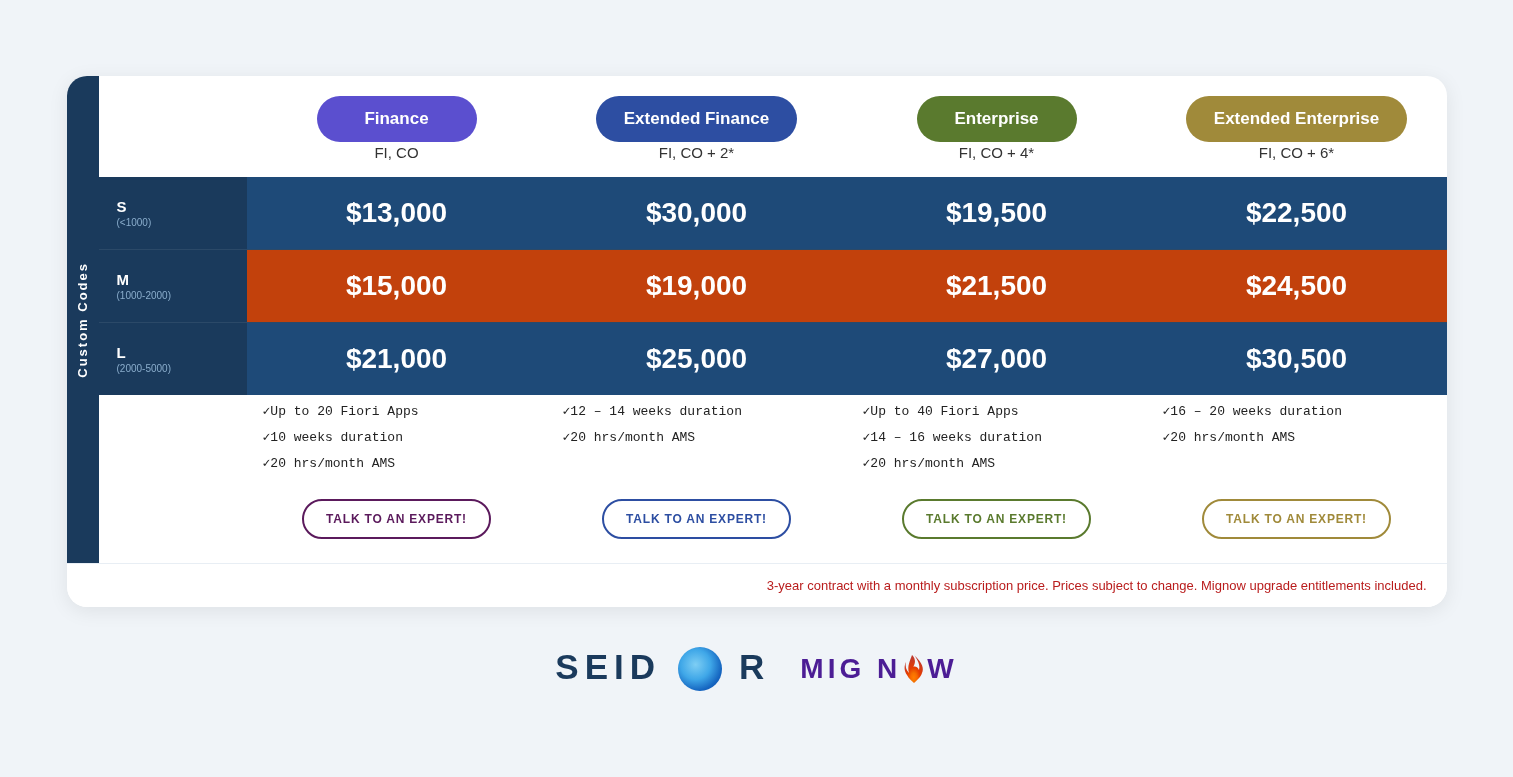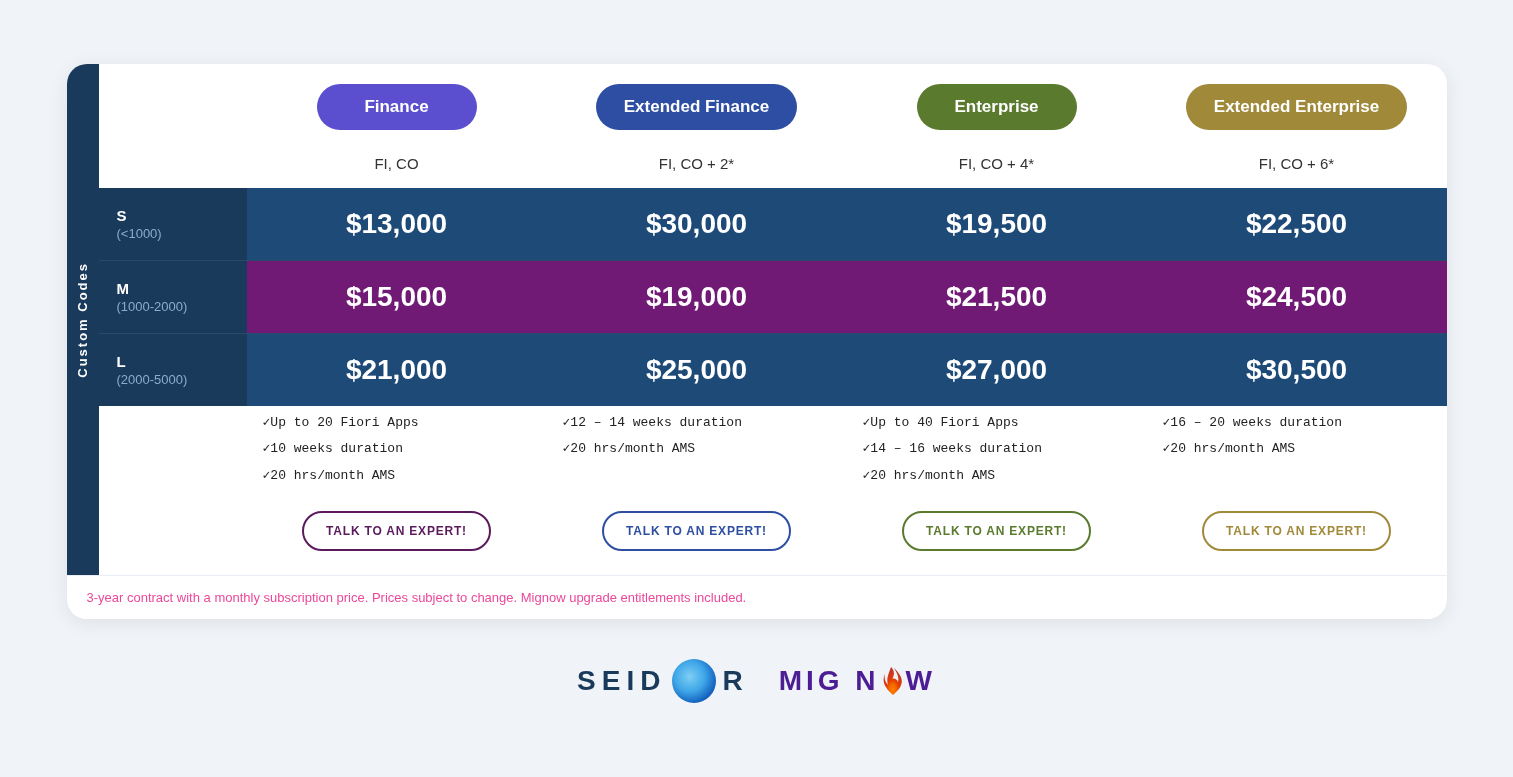"FI, CO" .card-subtitle { padding: 25px 10px 6px 10px -> 2px 10px 6px 10px }
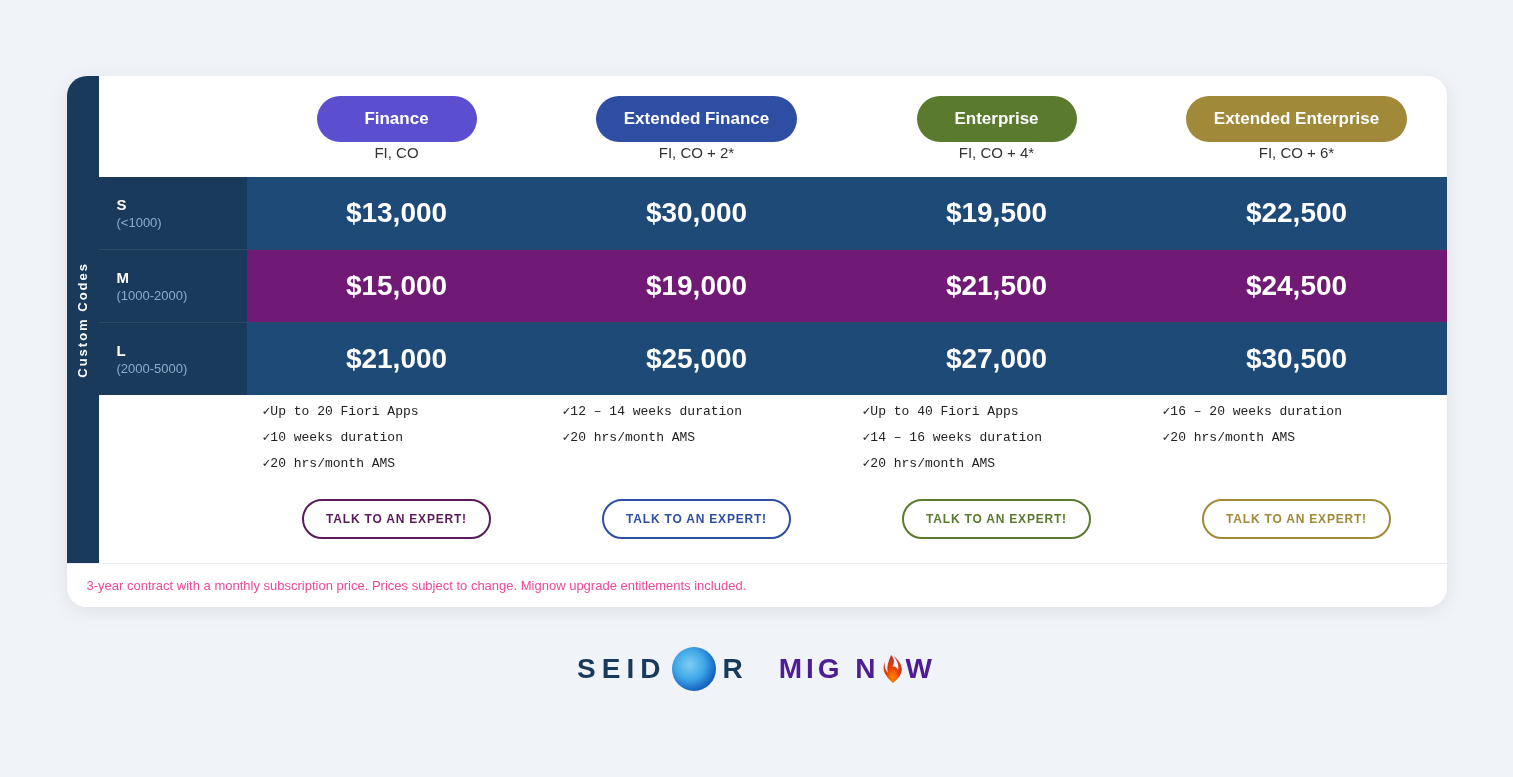"(<1000)" .p-label .rng { font-size: 13px -> 10px }
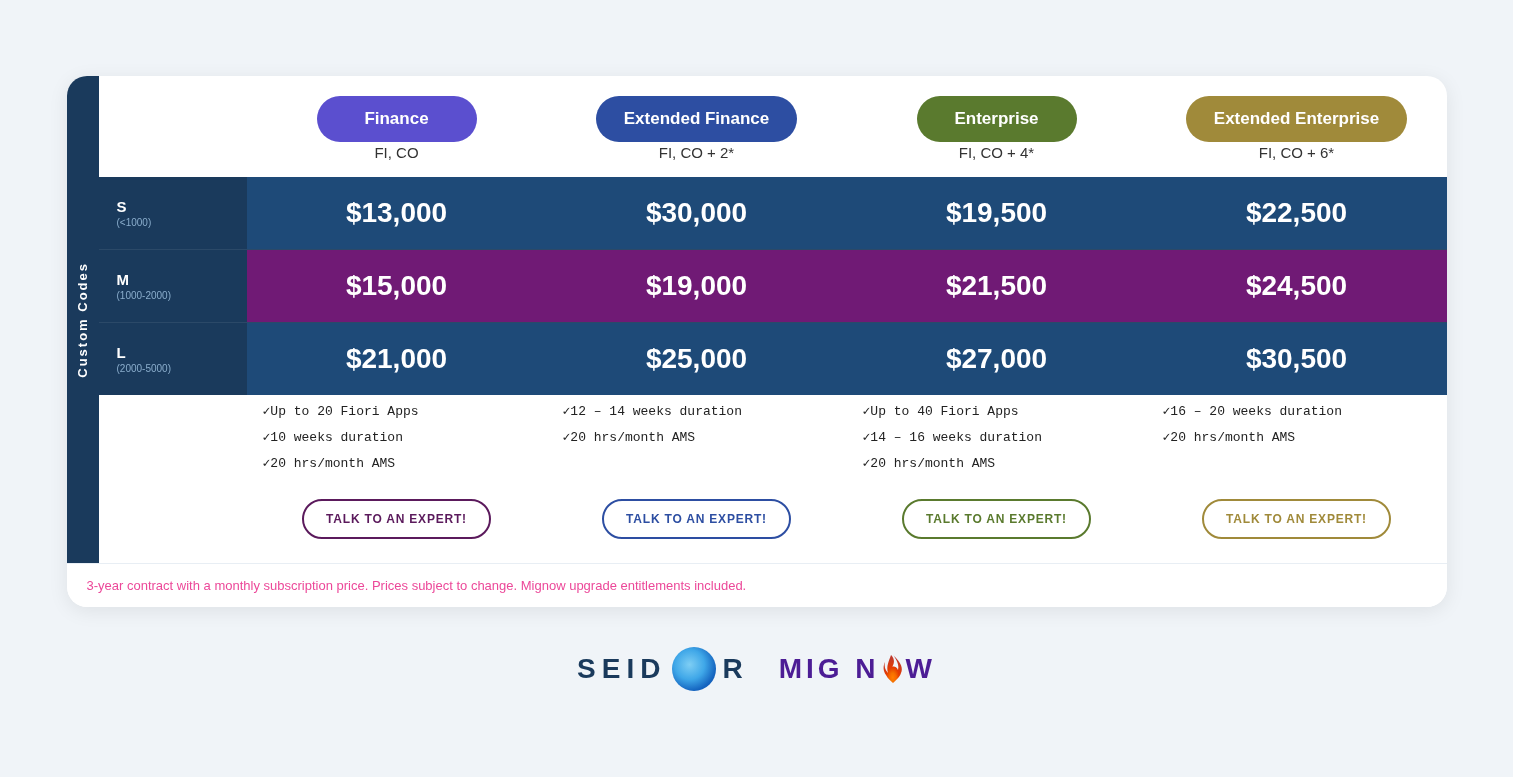"$15,000" .p-row.row1 .p-cell { background: #701a75 -> #c2410c }
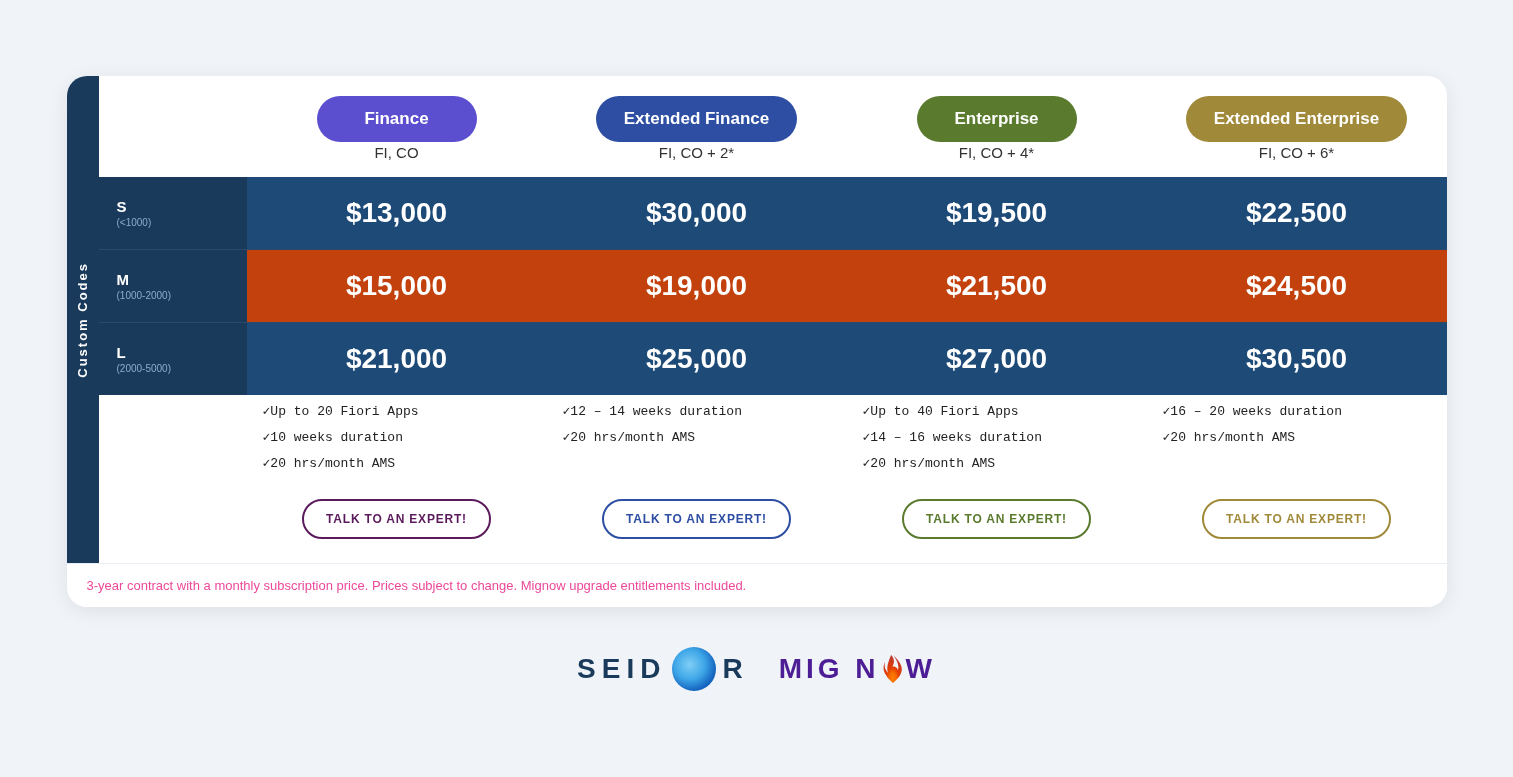"3-year contract with a monthly" .disclaimer { color: #ec4899 -> #b91c1c; text-align: left -> right }
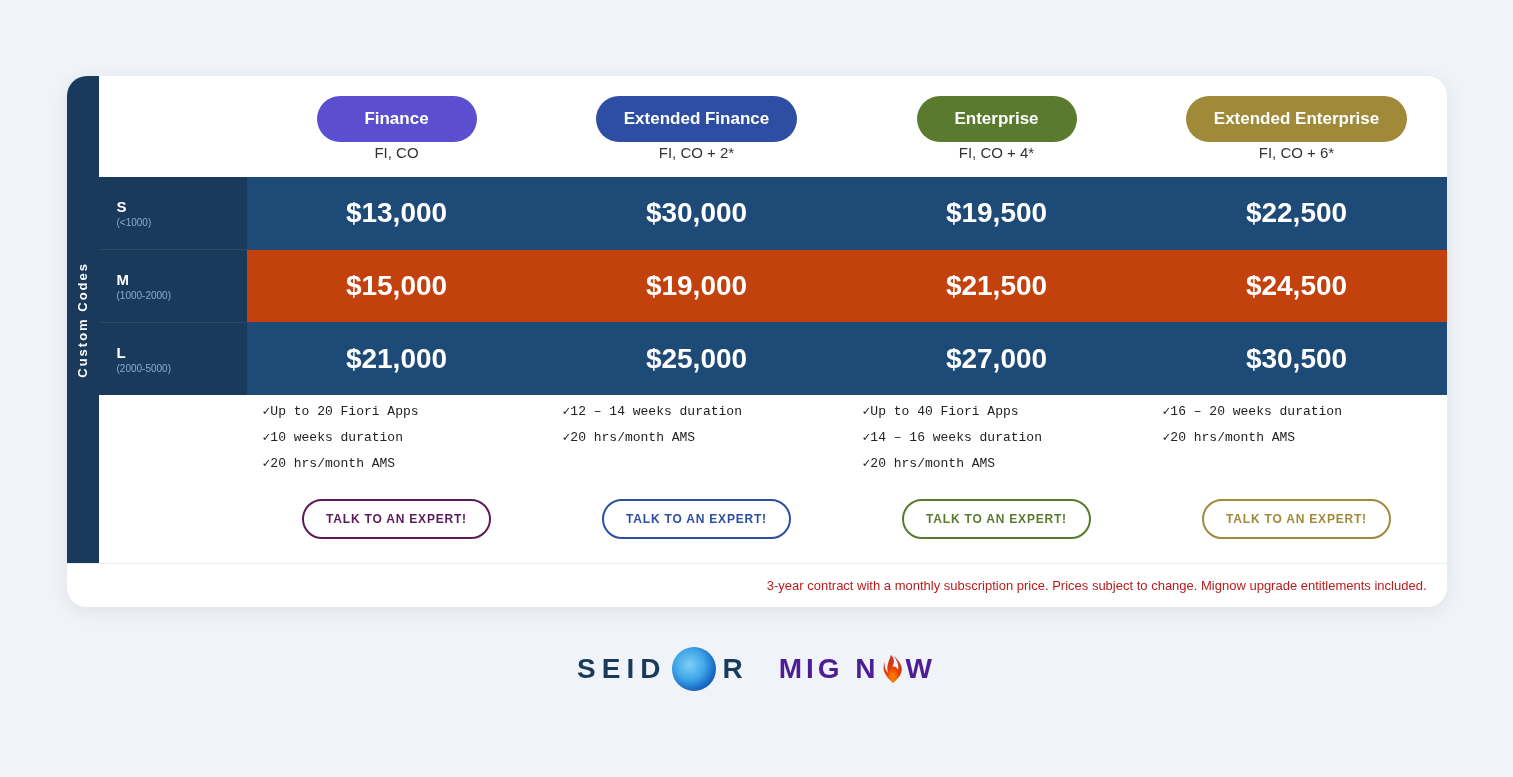"SEID" .seidor-logo { align-items: center -> flex-start; font-size: 28px -> 35px; gap: 4px -> 15px }
